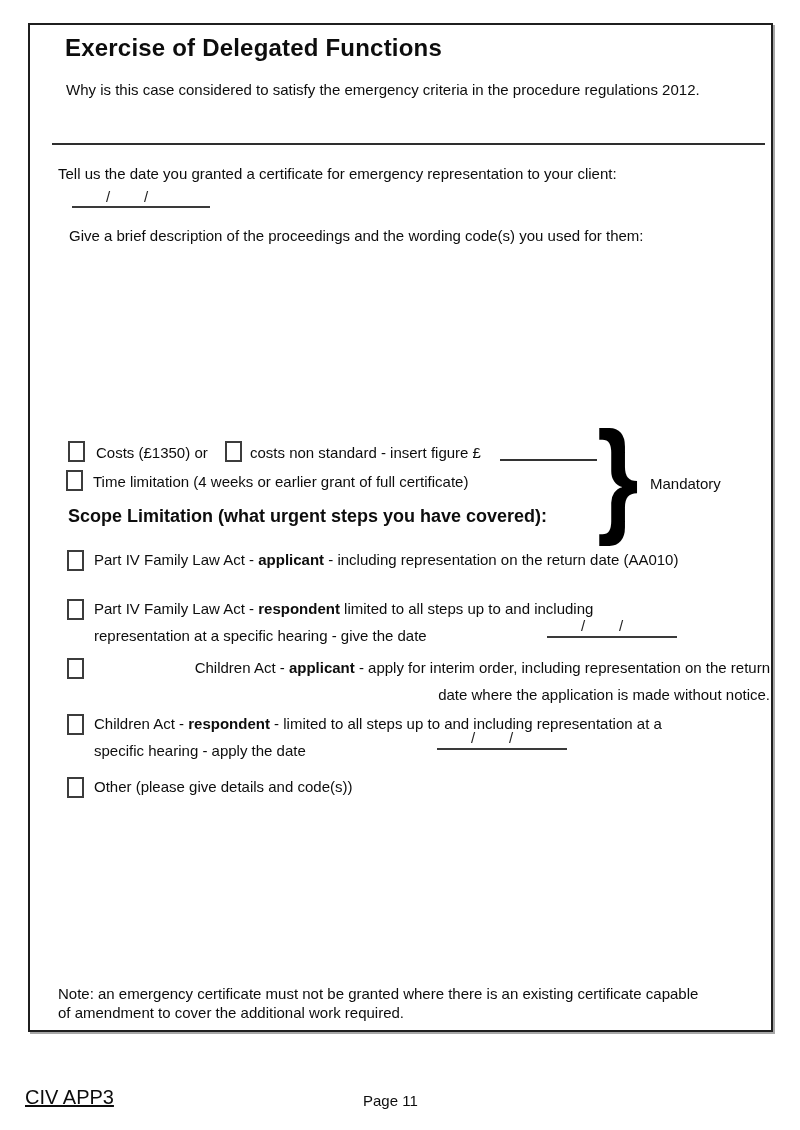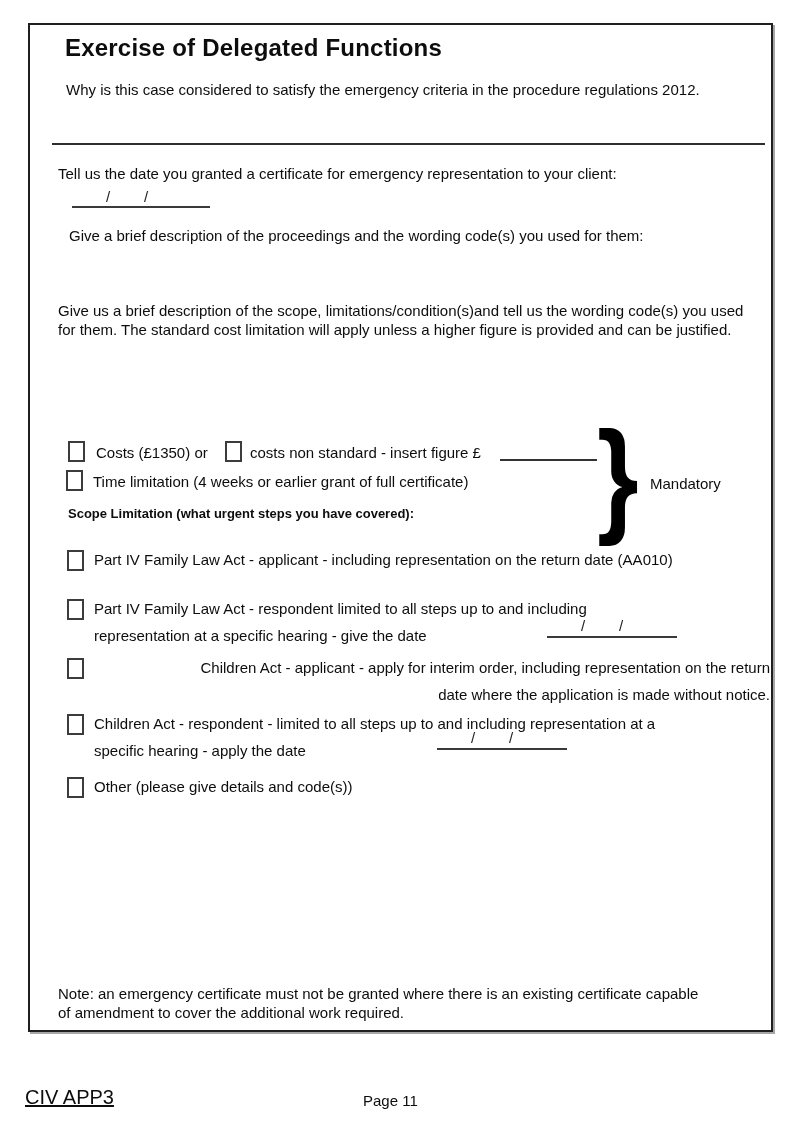"Give us a brief description" div.txt { html: <div>Give us a brief description of the scope, limitations/condition(s)and tell us the wording code(s) you used for them. The standard cost limitation will apply unless a higher figure is provided and can be justified.</div> -> none }
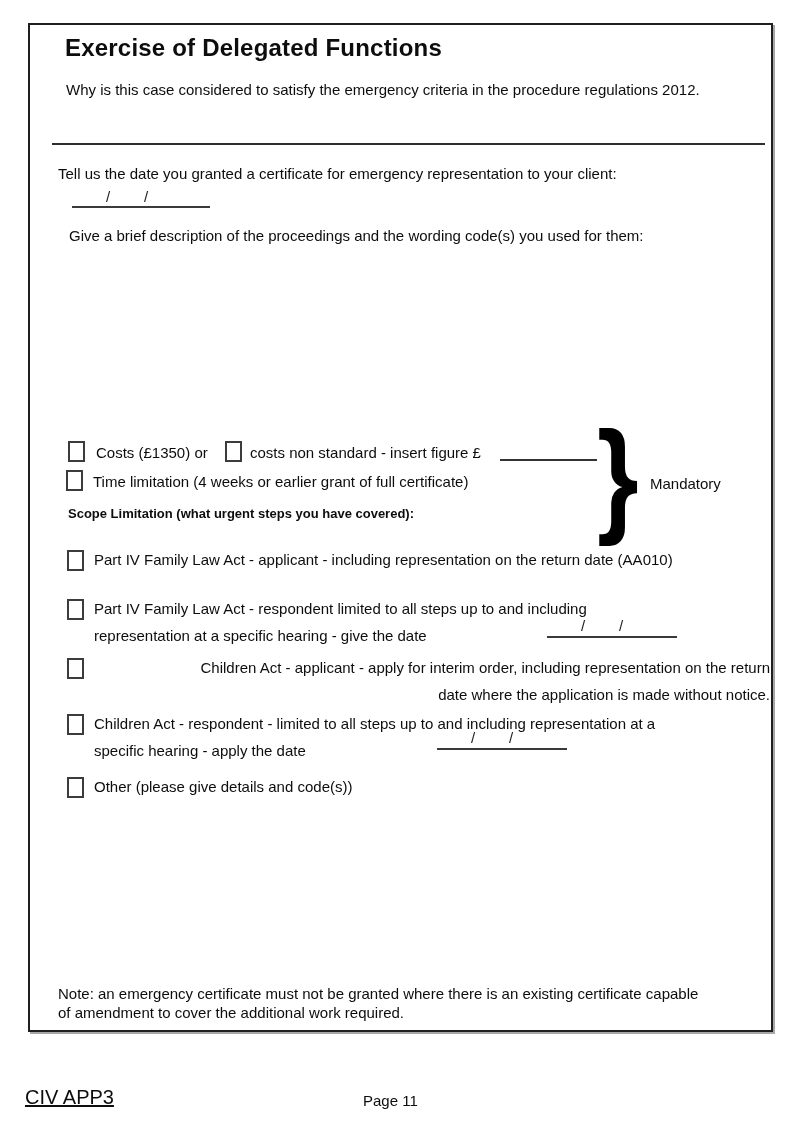"Scope Limitation (what urgent steps" .scope-heading { font-size: 13px -> 18px }
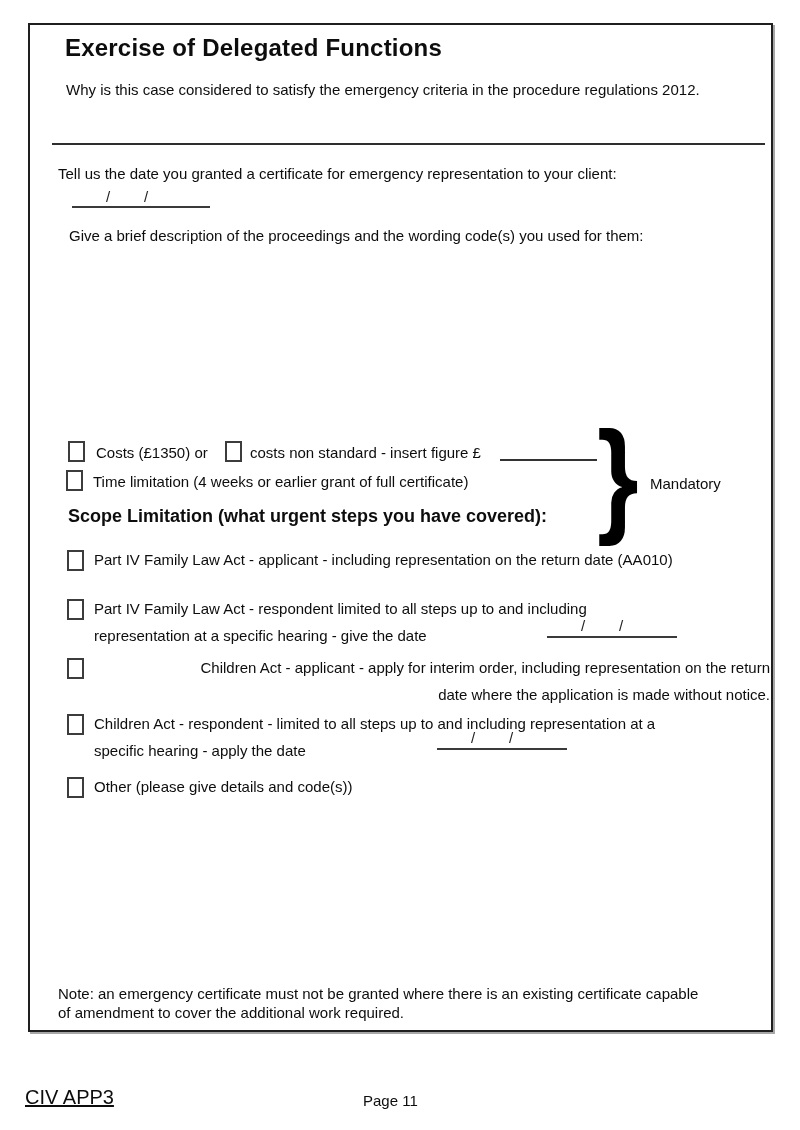"applicant" b { font-weight: normal -> bold }
